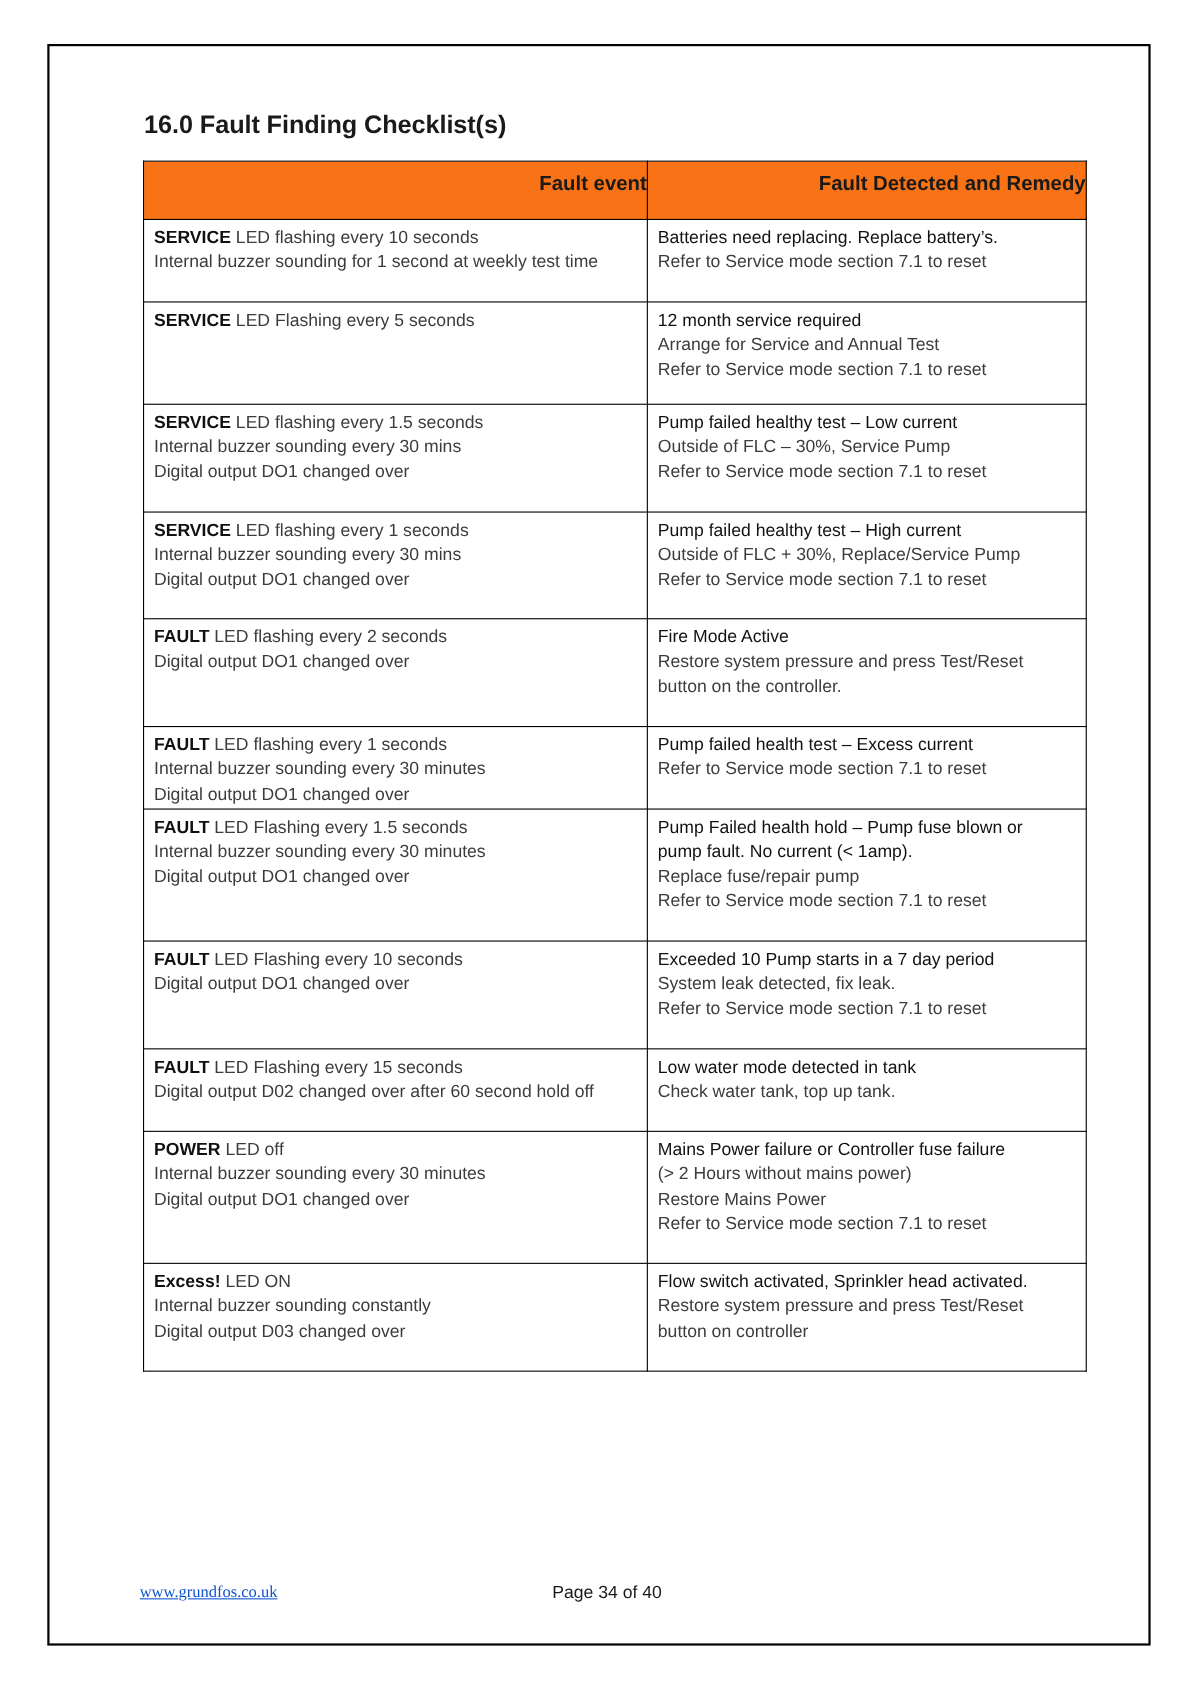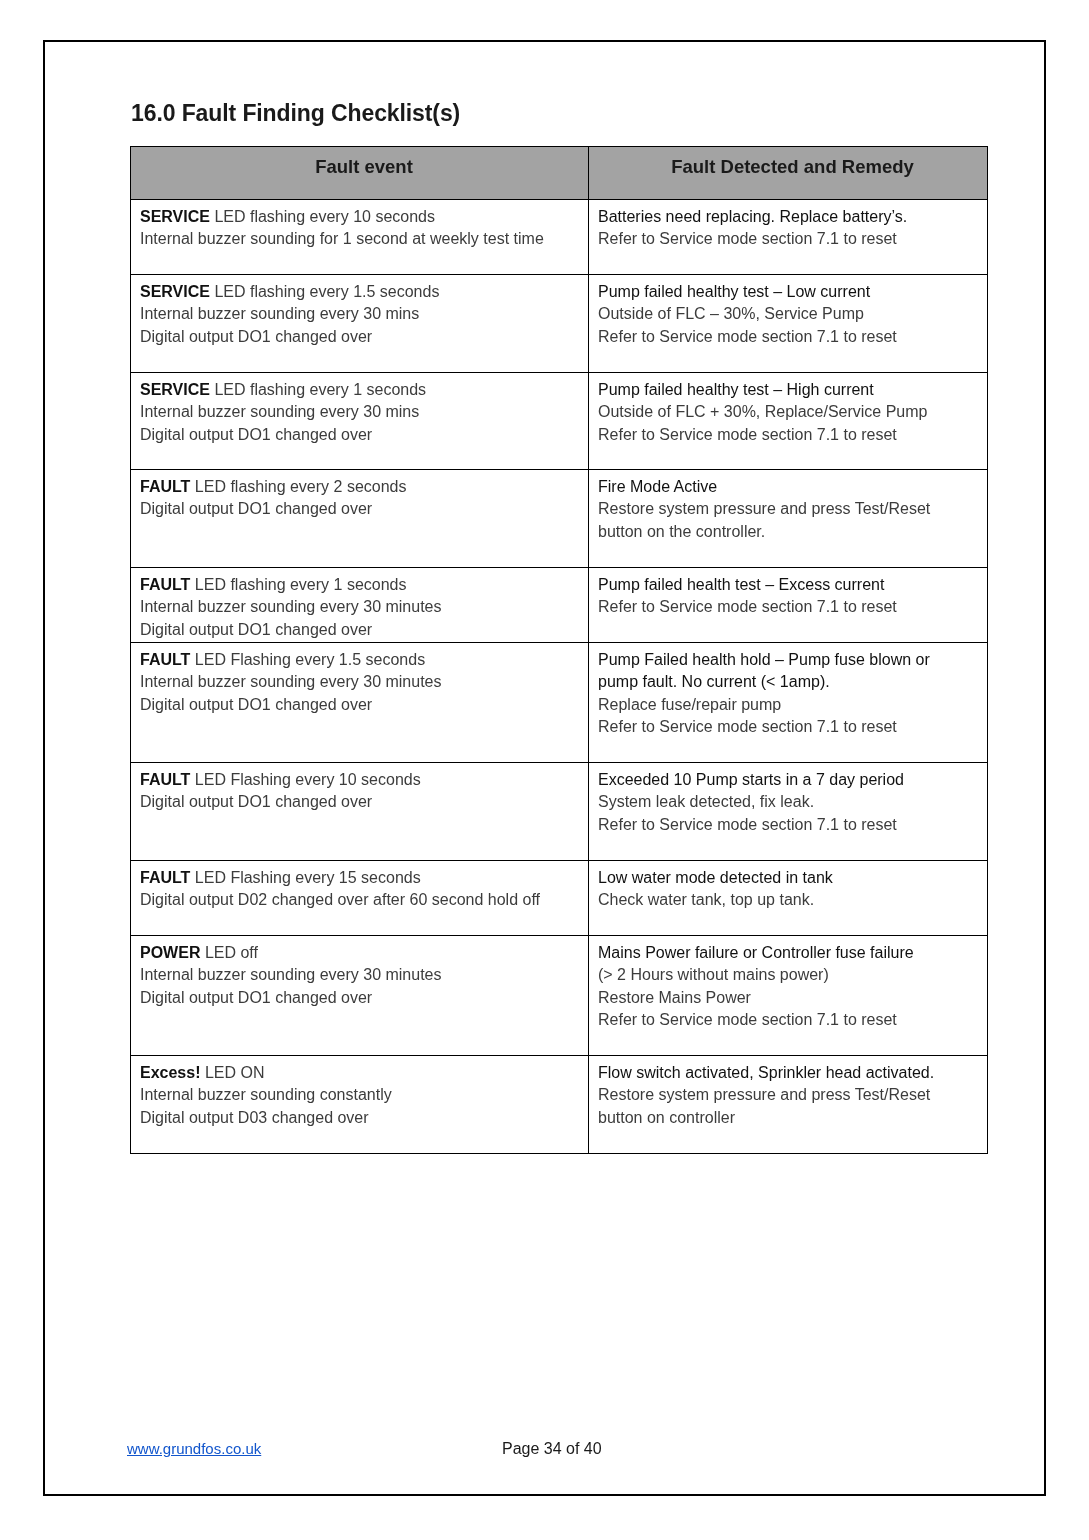"Fault event" thead th { background: #a3a3a3 -> #f97316; text-align: center -> right }
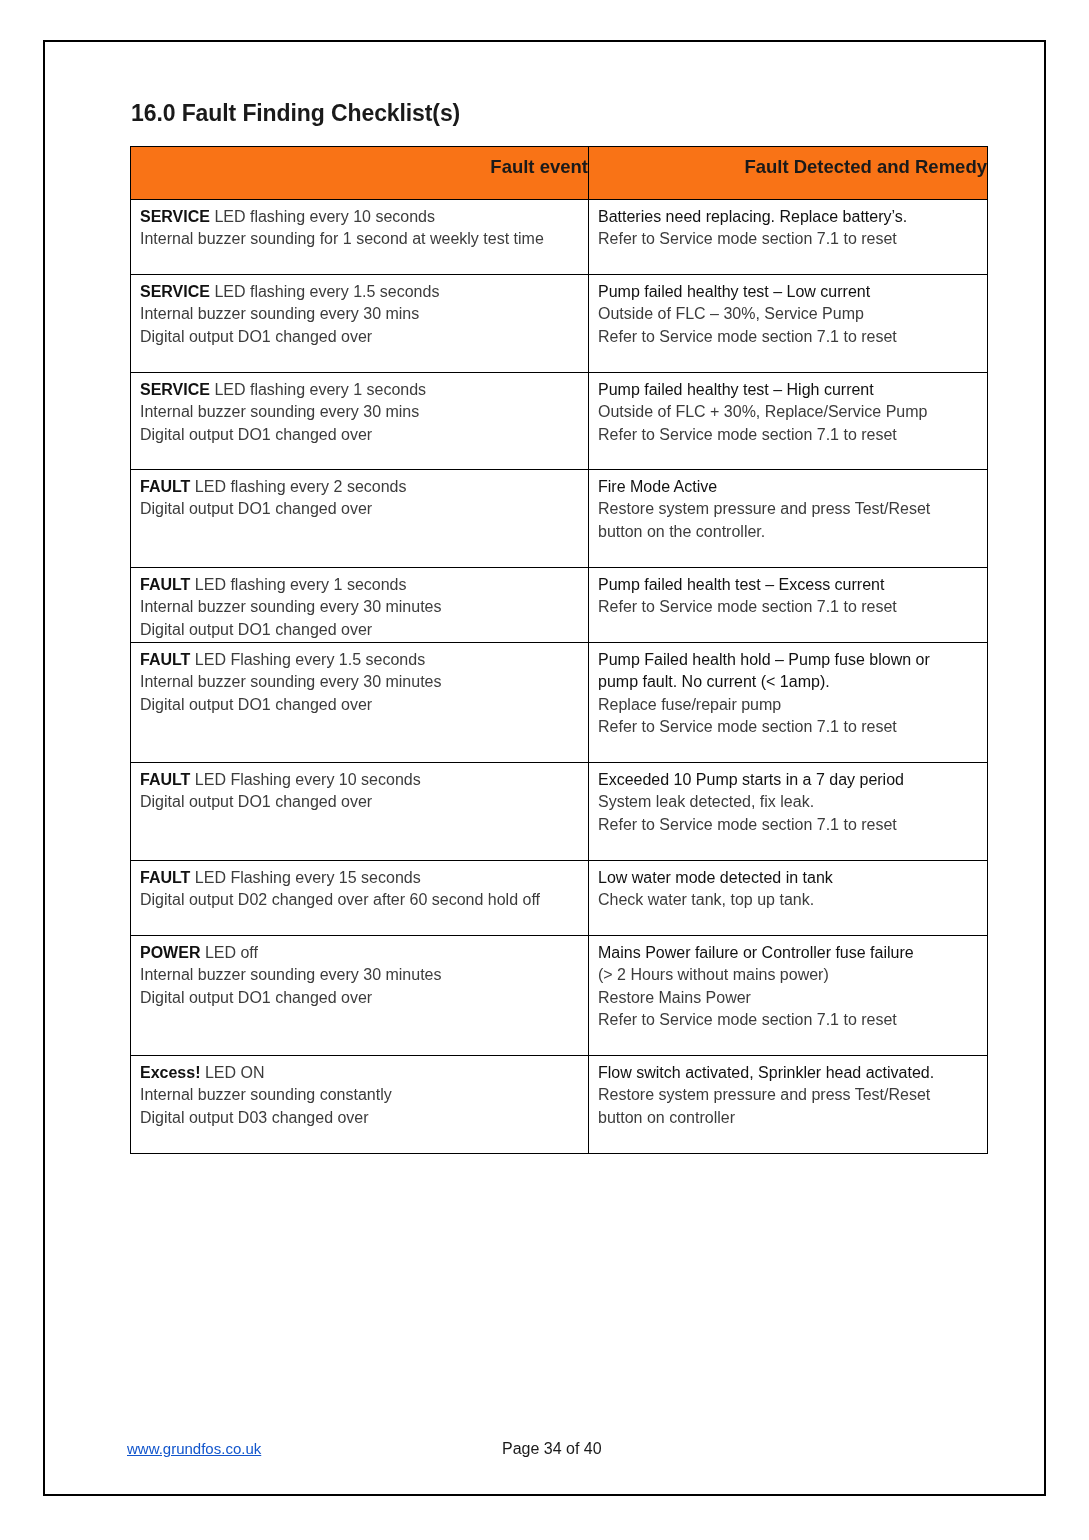"SERVICE LED Flashing every 5" tr.r1 { html: none -> <tr> <td> <span><span>SERVICE</span> LED Flashing every 5 seconds</span> </td> <td> <span>12 month service required</span> <span>Arrange for Service and Annual Test</span> <span>Refer to Service mode section 7.1 to reset</span> </td> </tr> }
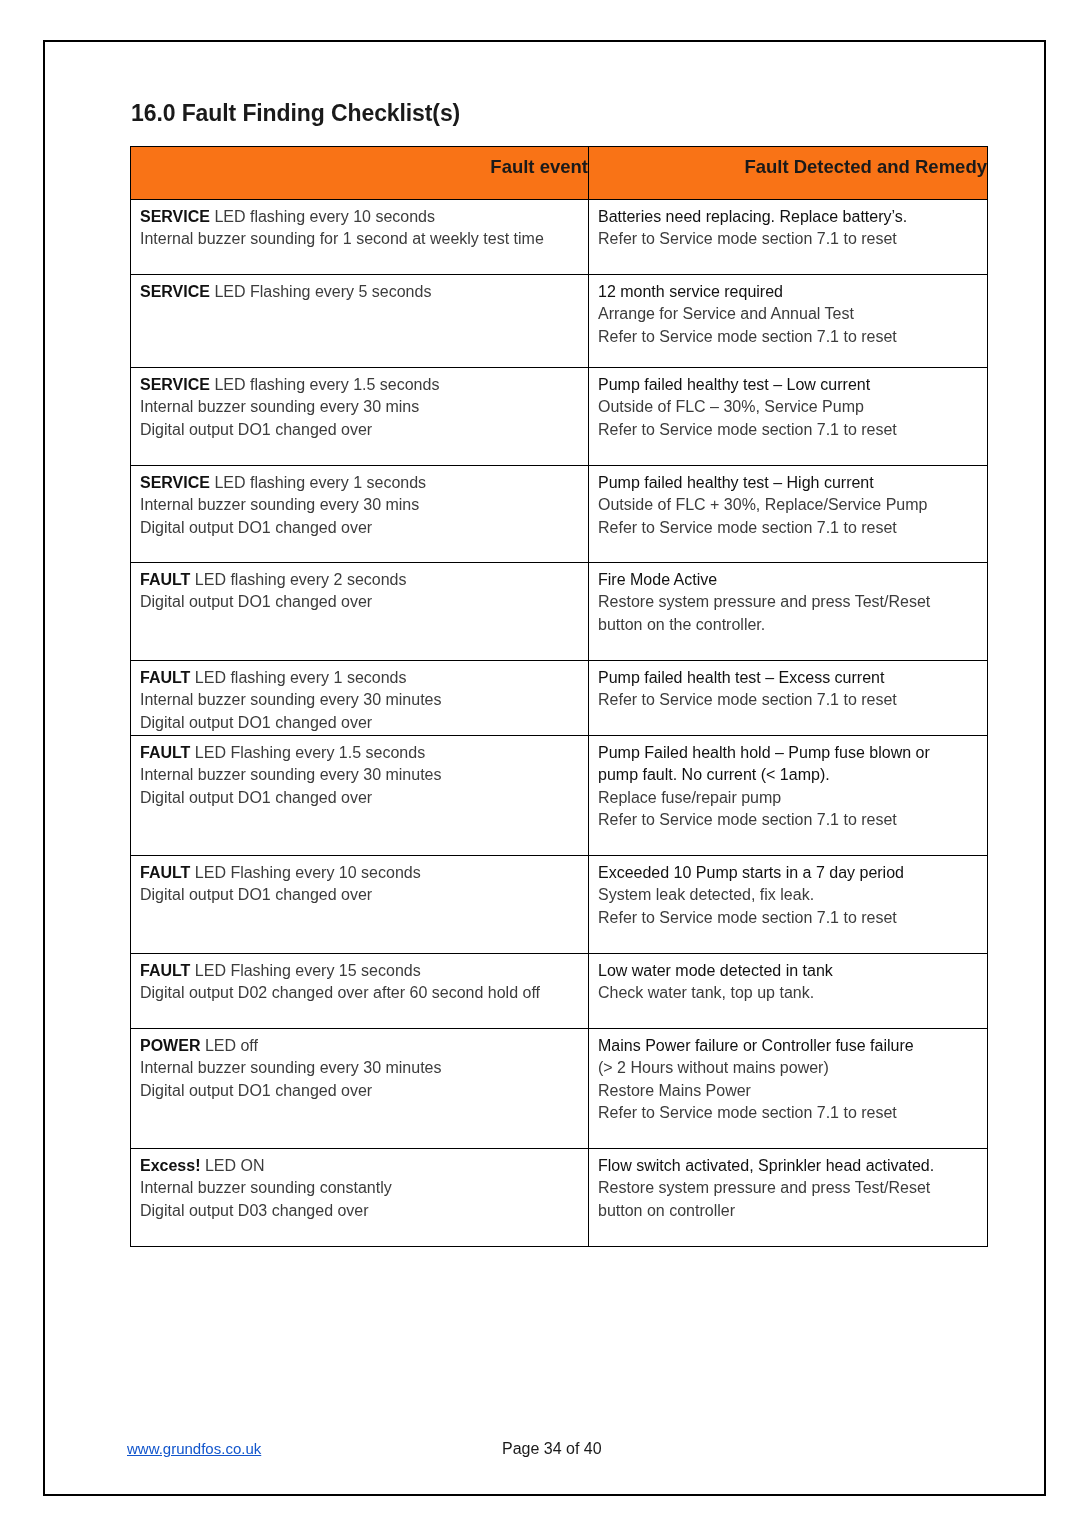"www.grundfos.co.uk" .footer-link { font-family: Liberation Sans, sans-serif -> Liberation Serif, serif }
